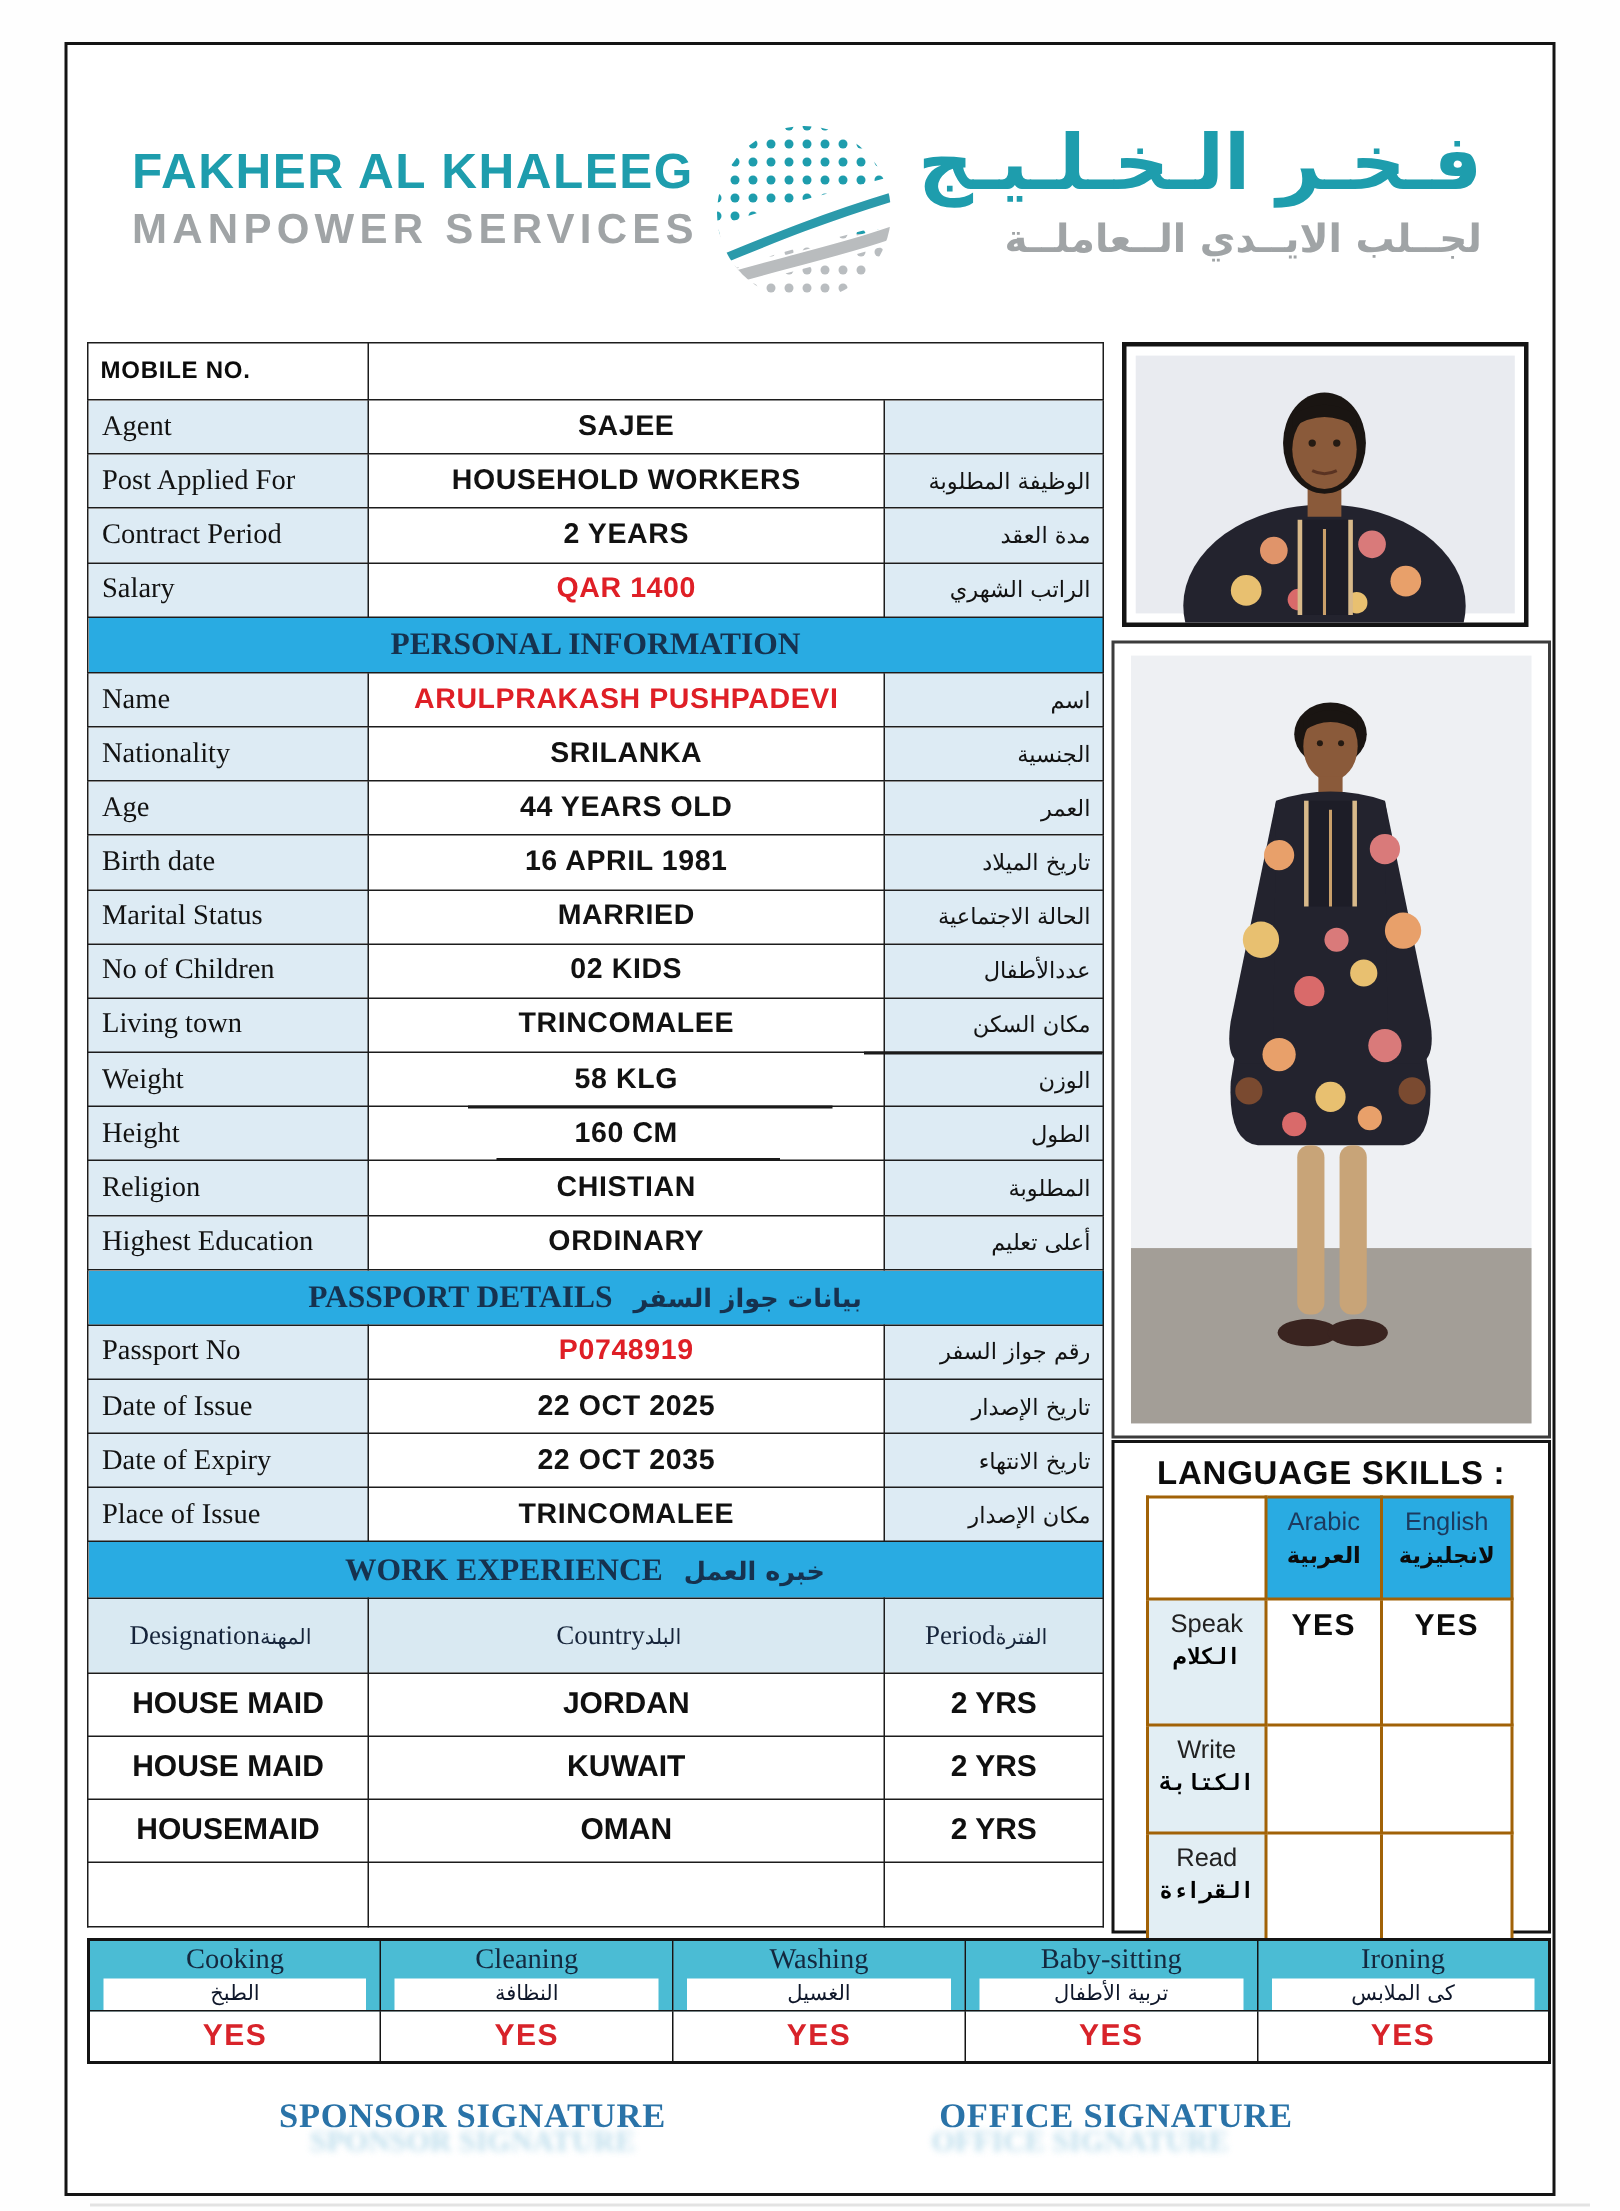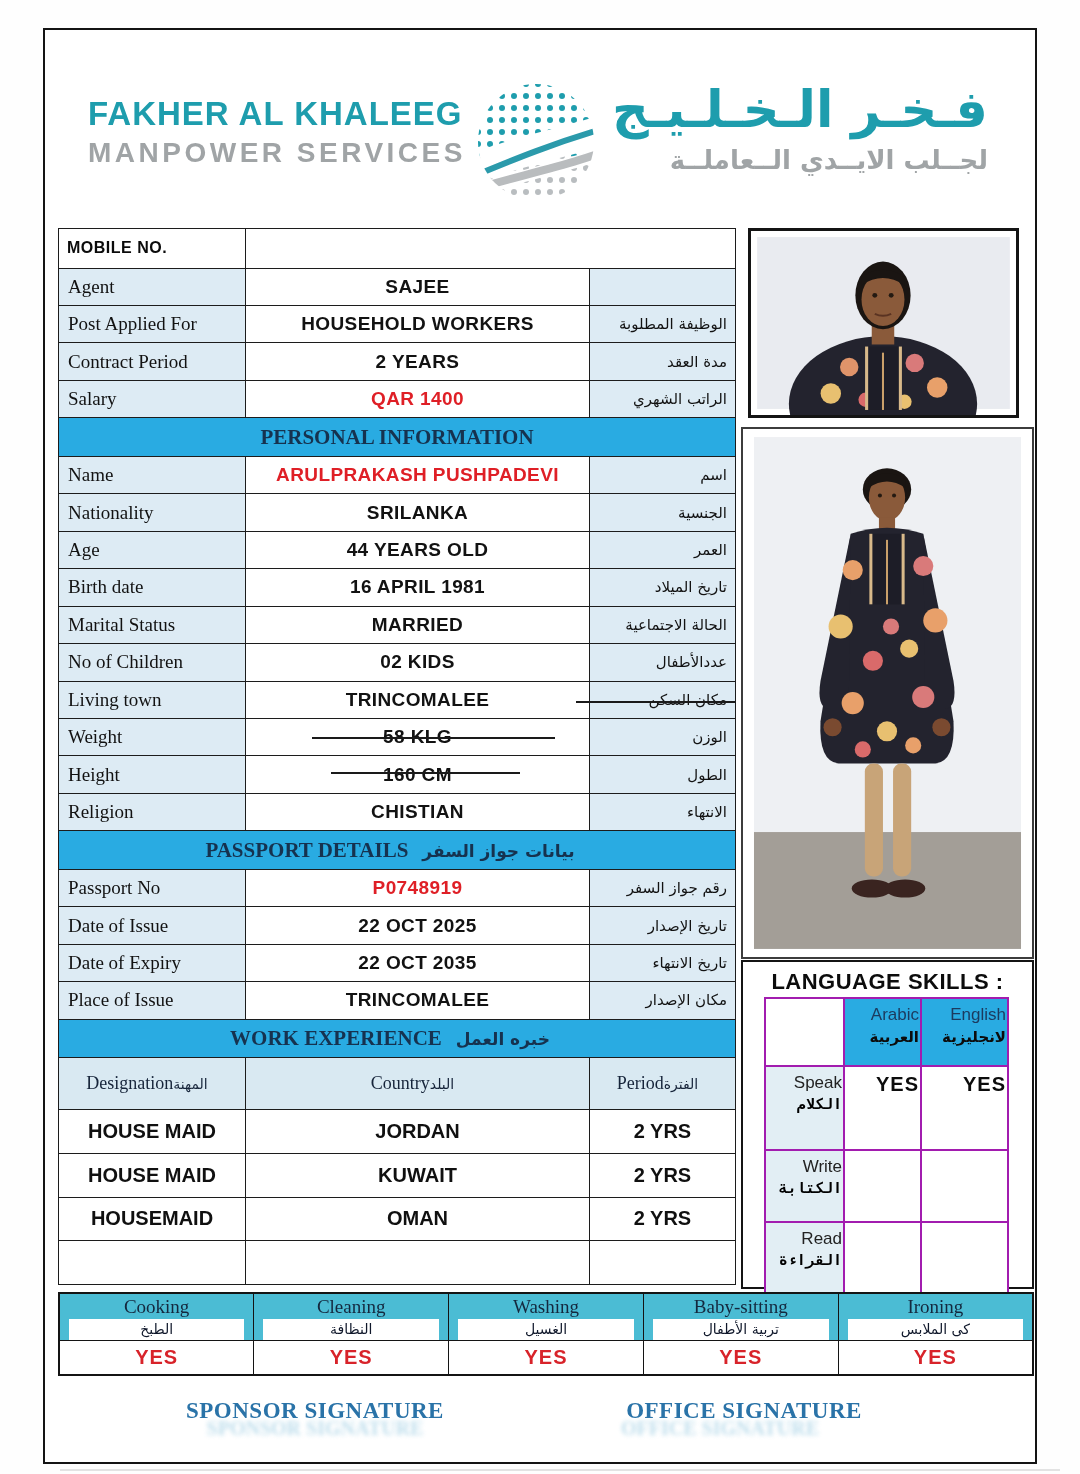"الانتهاء" td.ar { text: الانتهاء -> المطلوبة }
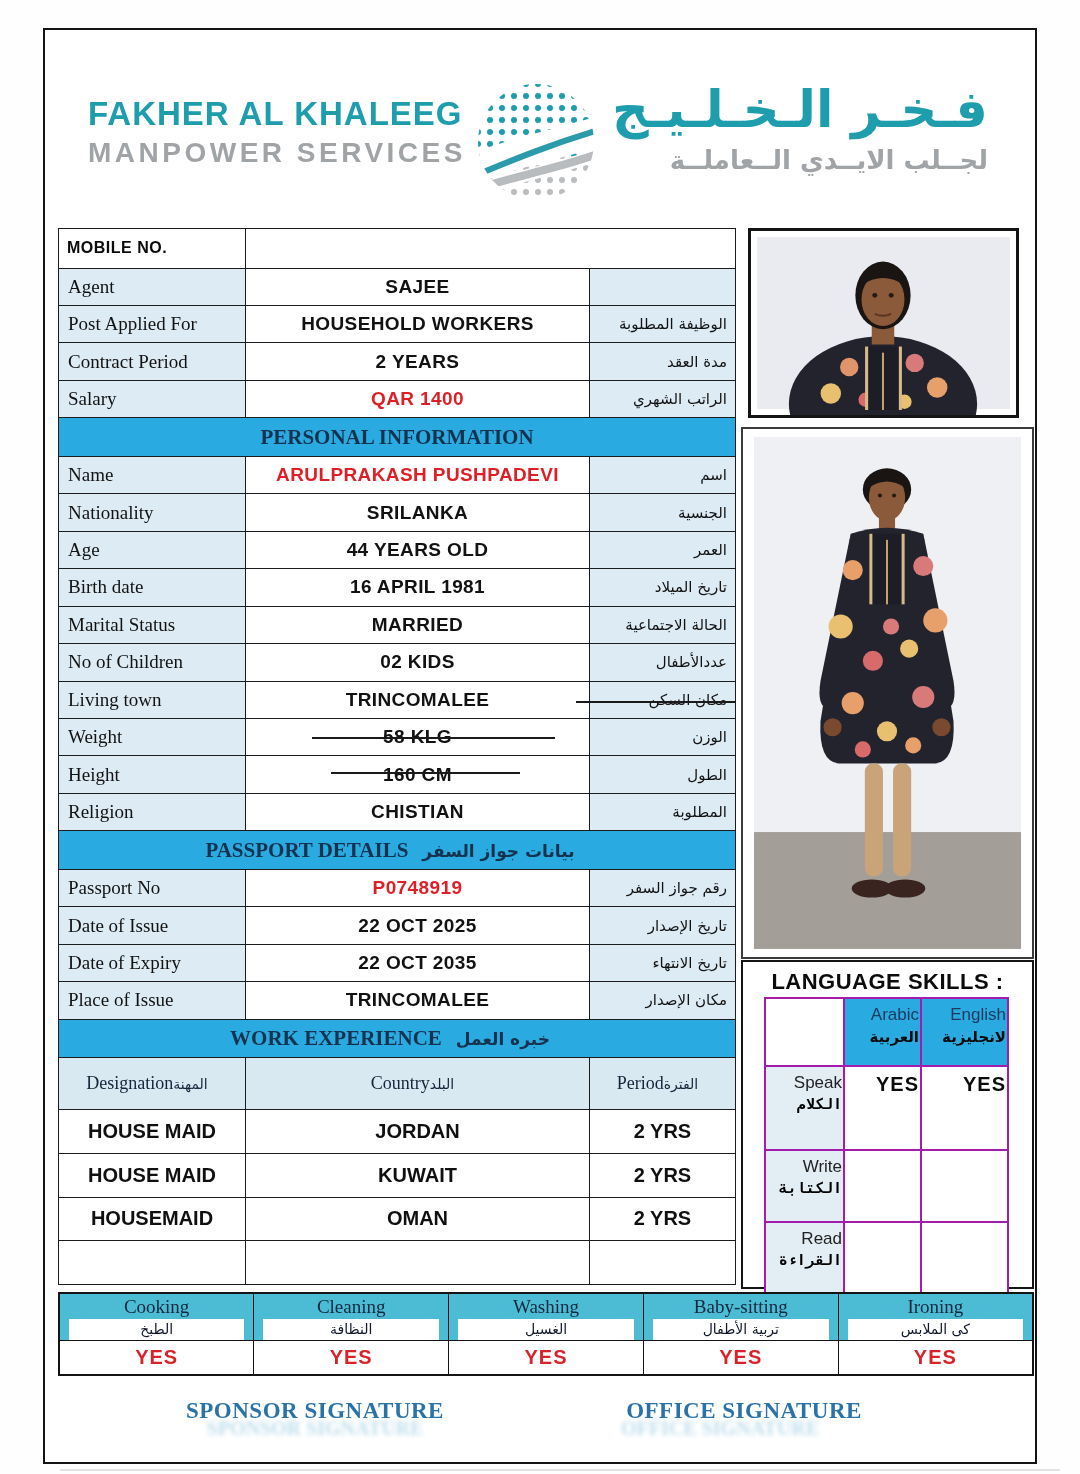"Highest Education" tr { html: none -> <tr> <td>Highest Education</td> <td>ORDINARY</td> <td>أعلى تعليم</td> </tr> }
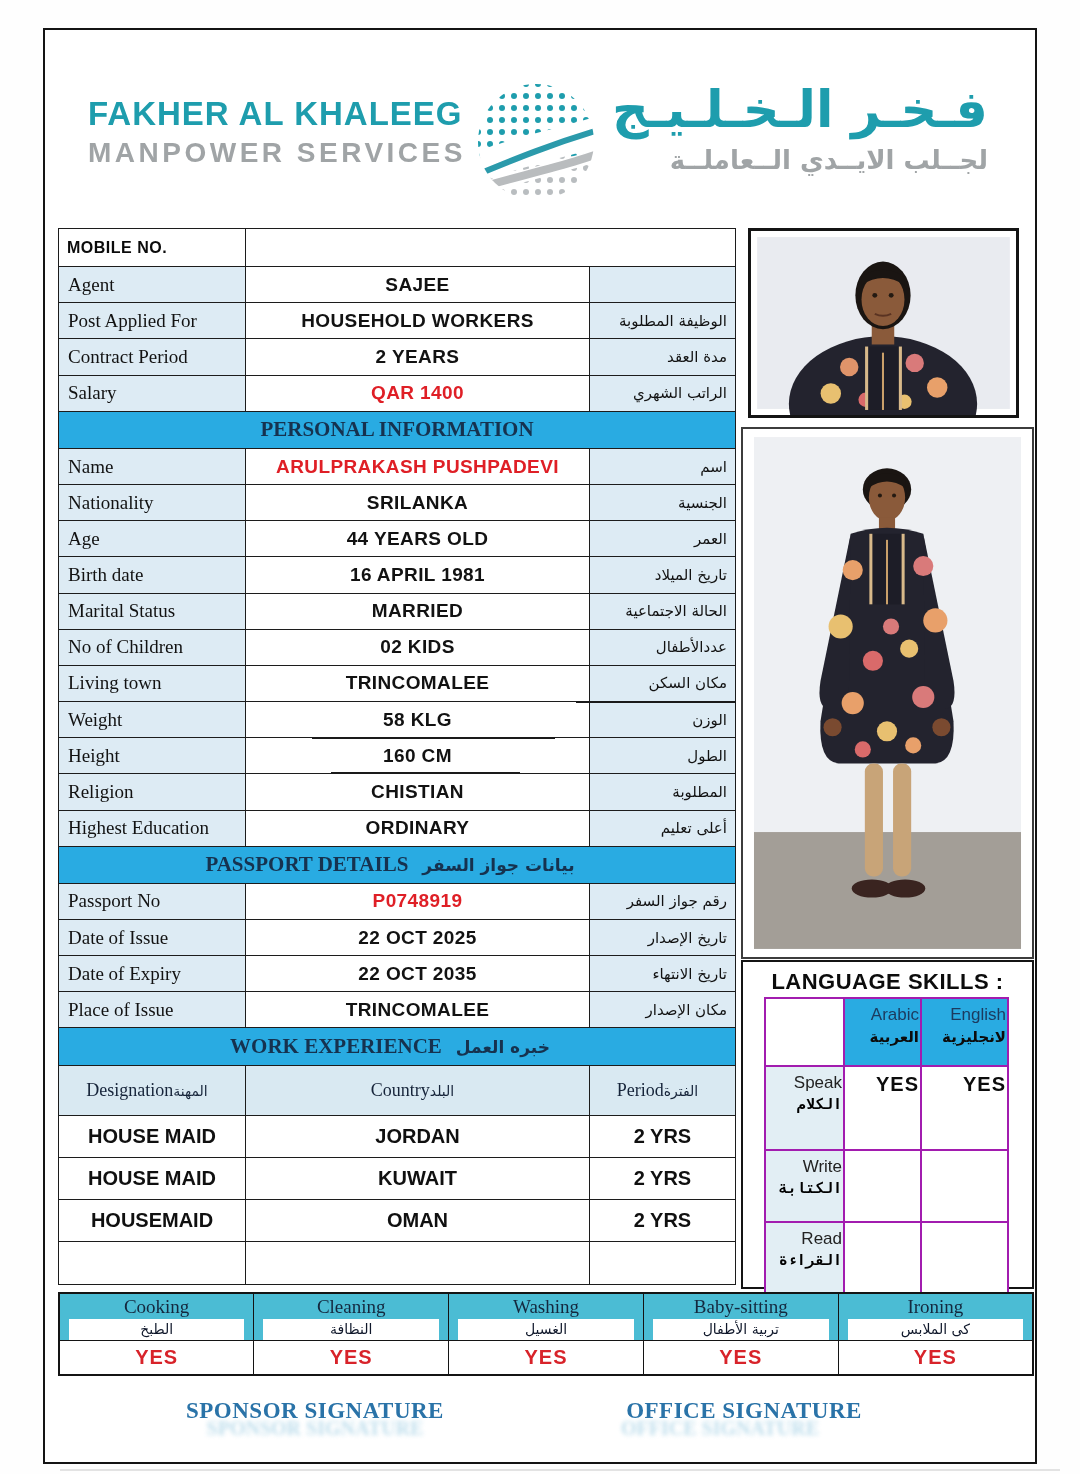"Arabic" .lang-table td { border: 2px solid #a21caf -> 2px solid #a16207; text-align: right -> center }
